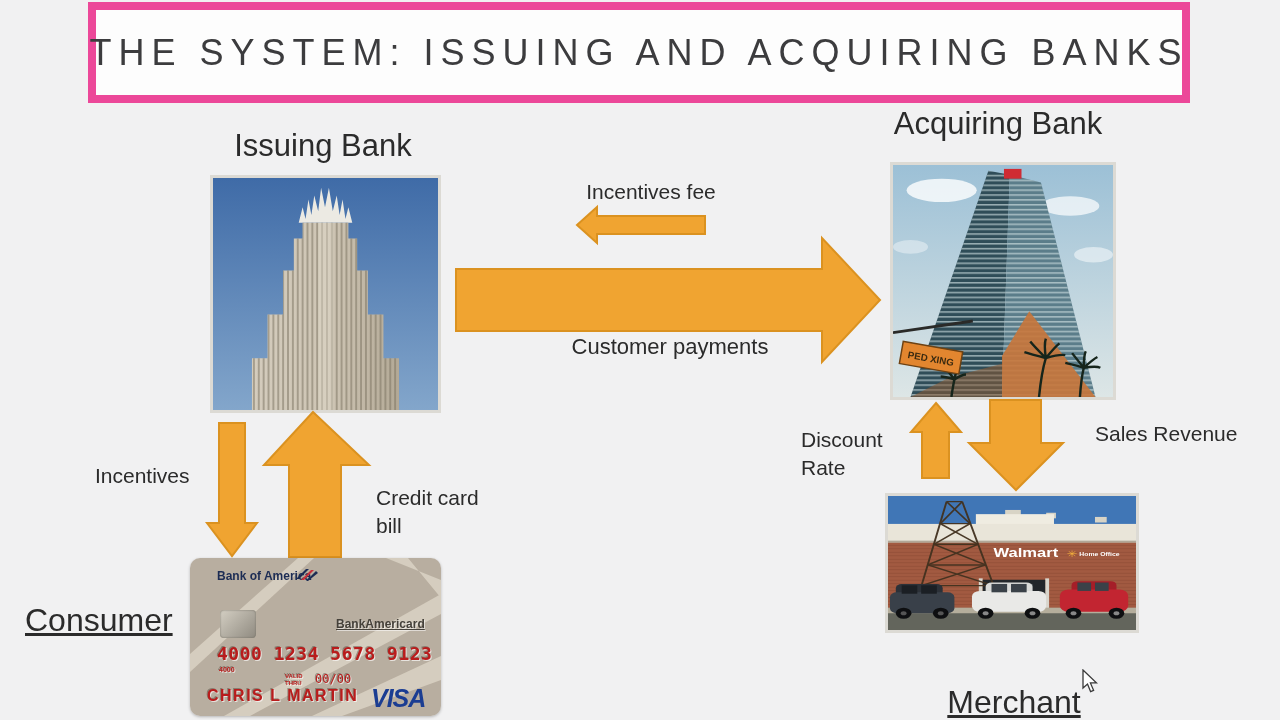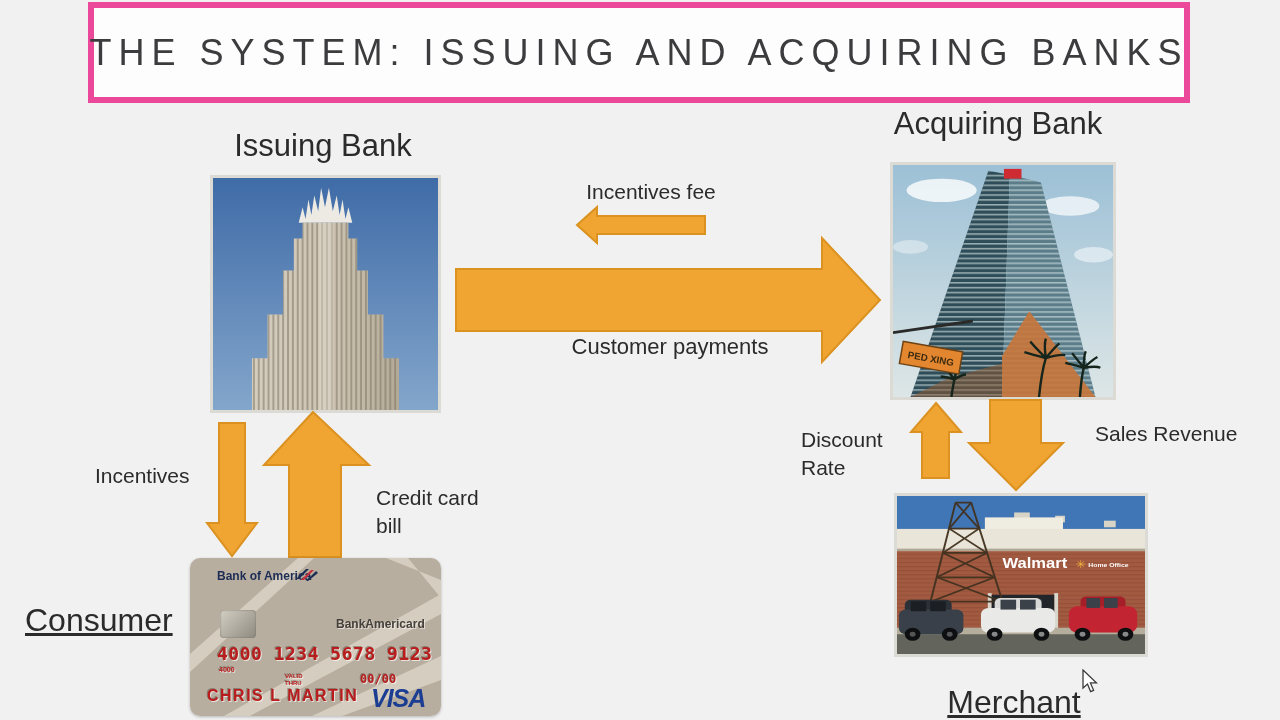"THE SYSTEM: ISSUING AND ACQUIRING" .title-box { border: 6px solid #ec4899 -> 8px solid #ec4899 }
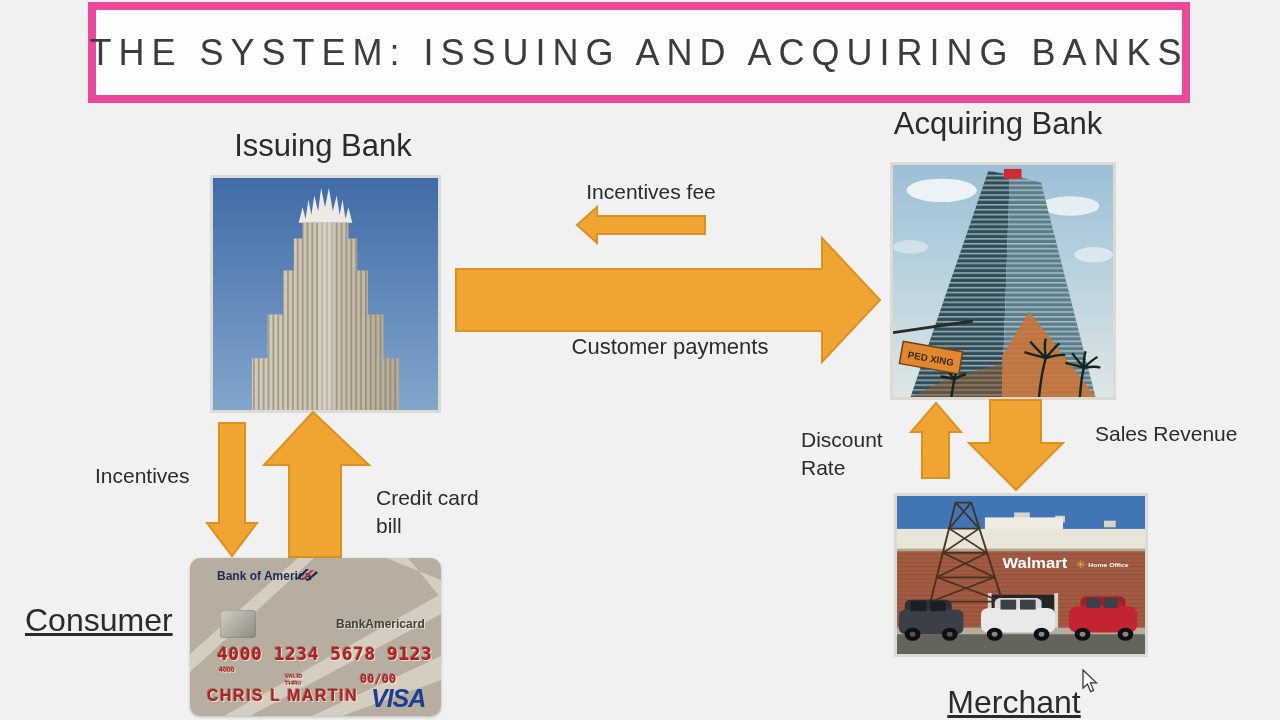"Walmart" div.photo { height: 164px -> 140px; margin-left: 9px -> none }
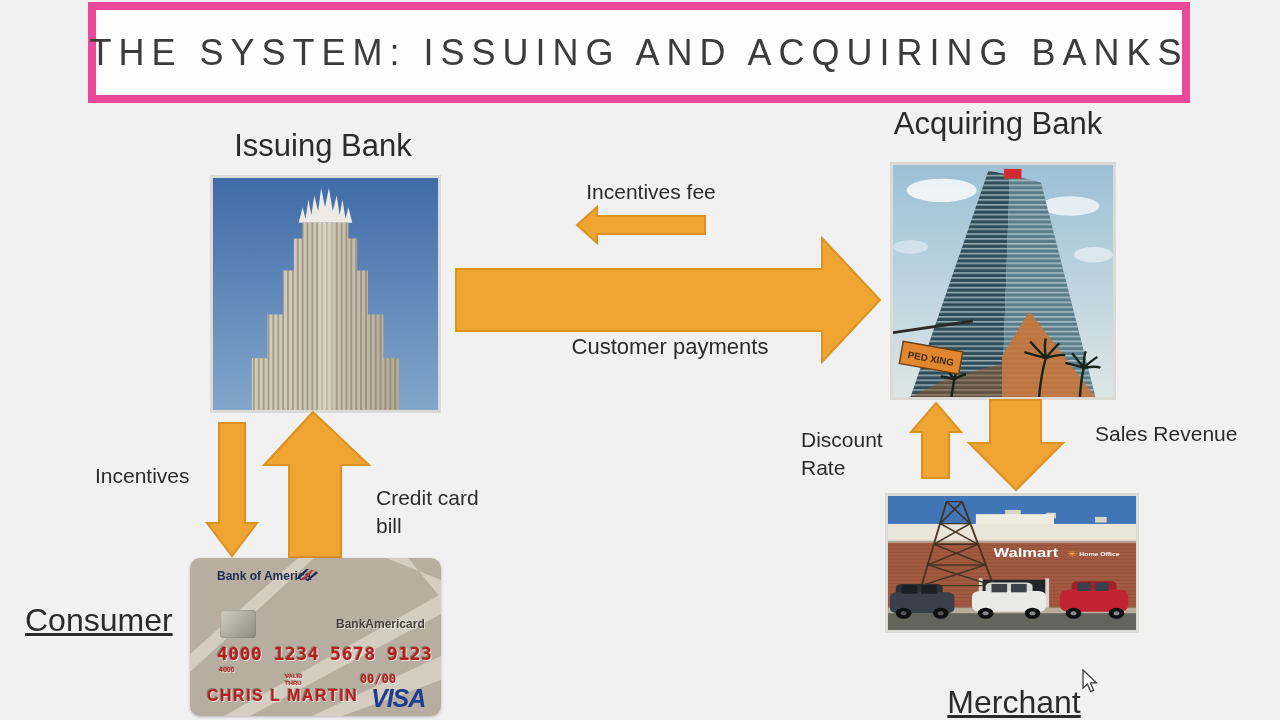"BankAmericard" .cc-product { text-decoration: none -> underline }
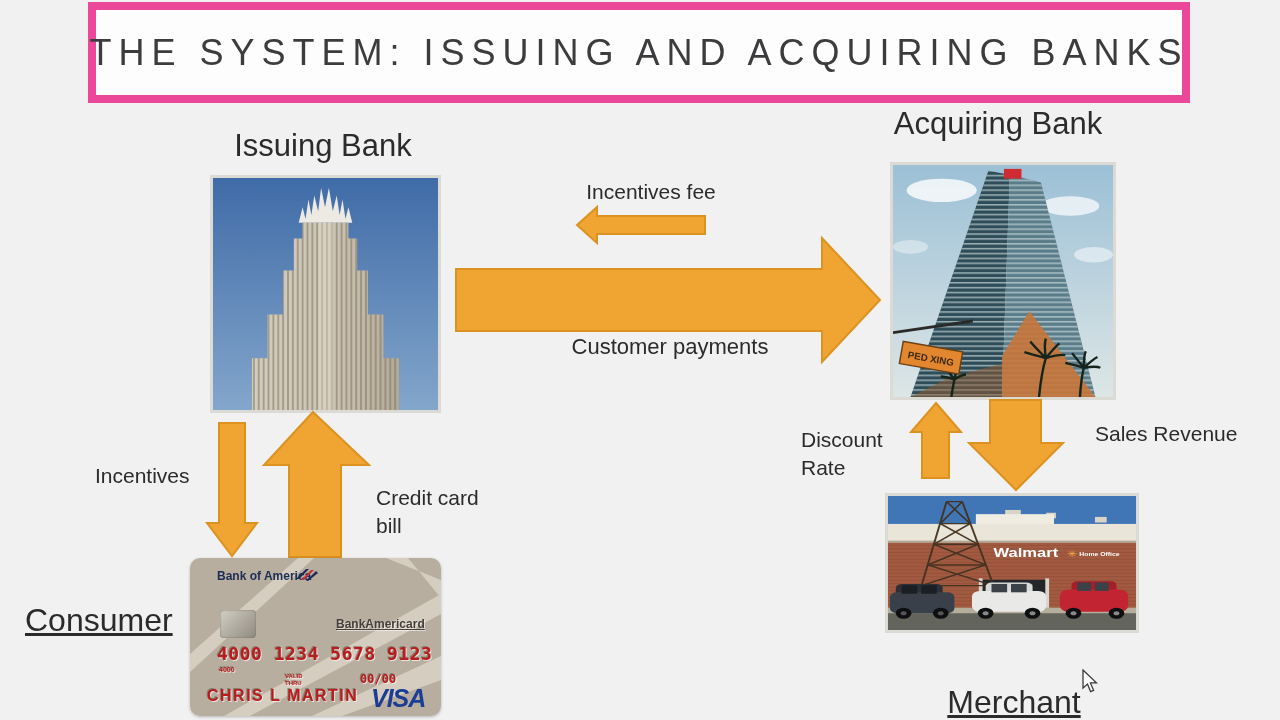"00/00" .cc-valid-value { font-weight: bold -> normal; margin-left: 45px -> none }
